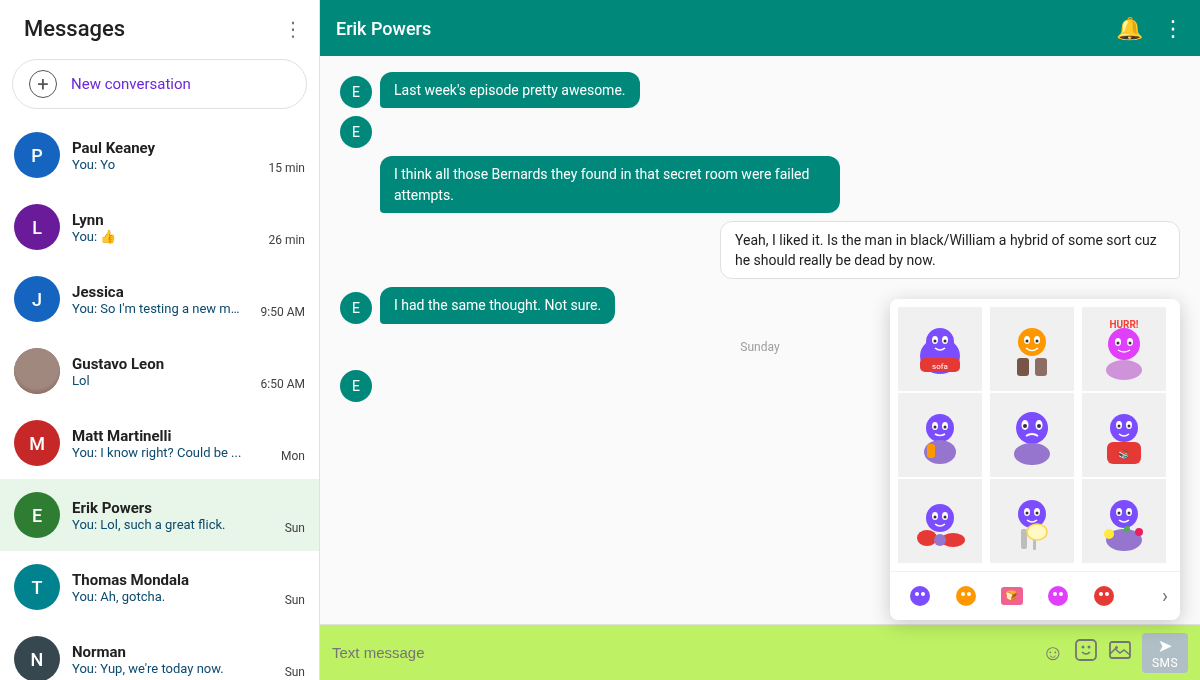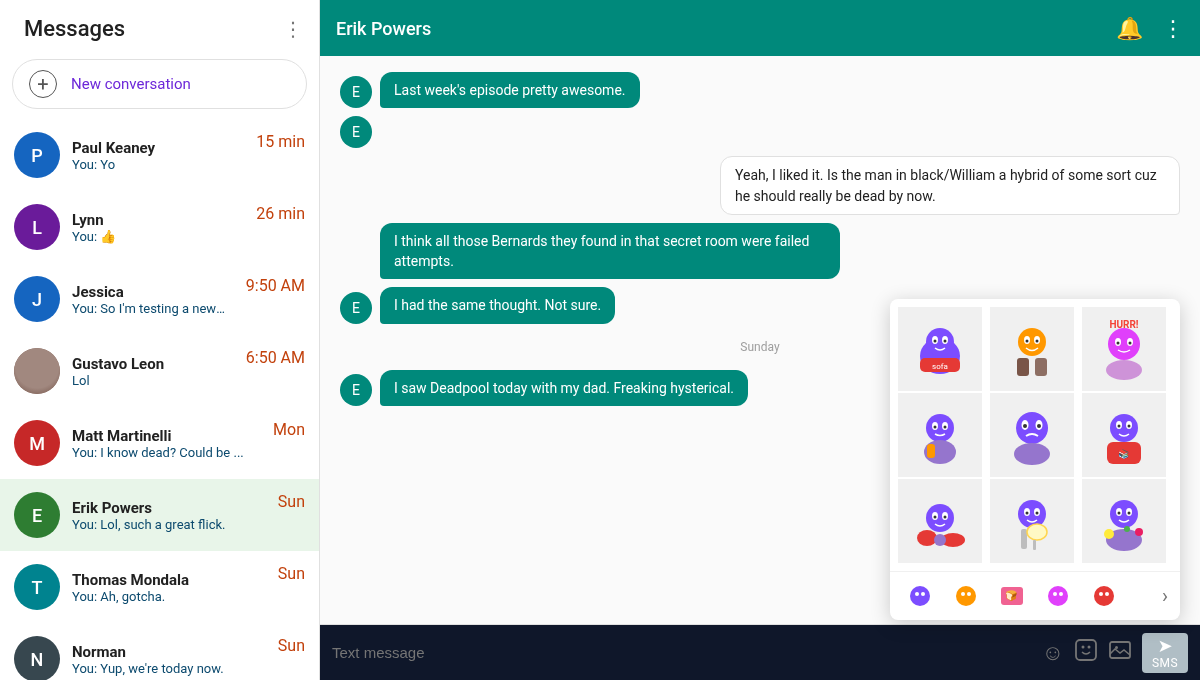"15 min" .conv-time { color: #c2410c -> #404040; font-size: 16px -> 12px; margin-top: none -> 29px }
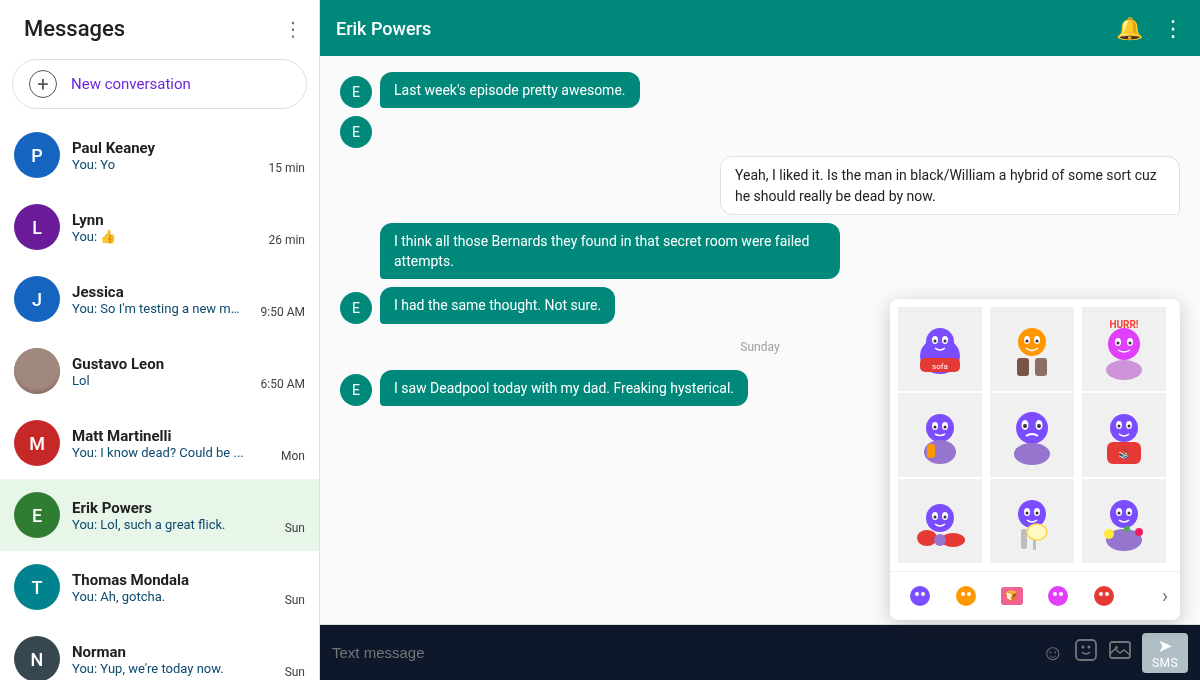"Yeah, I liked it. Is" div.msg-row { order: before "I think all those Bernards" -> after "I think all those Bernards" }
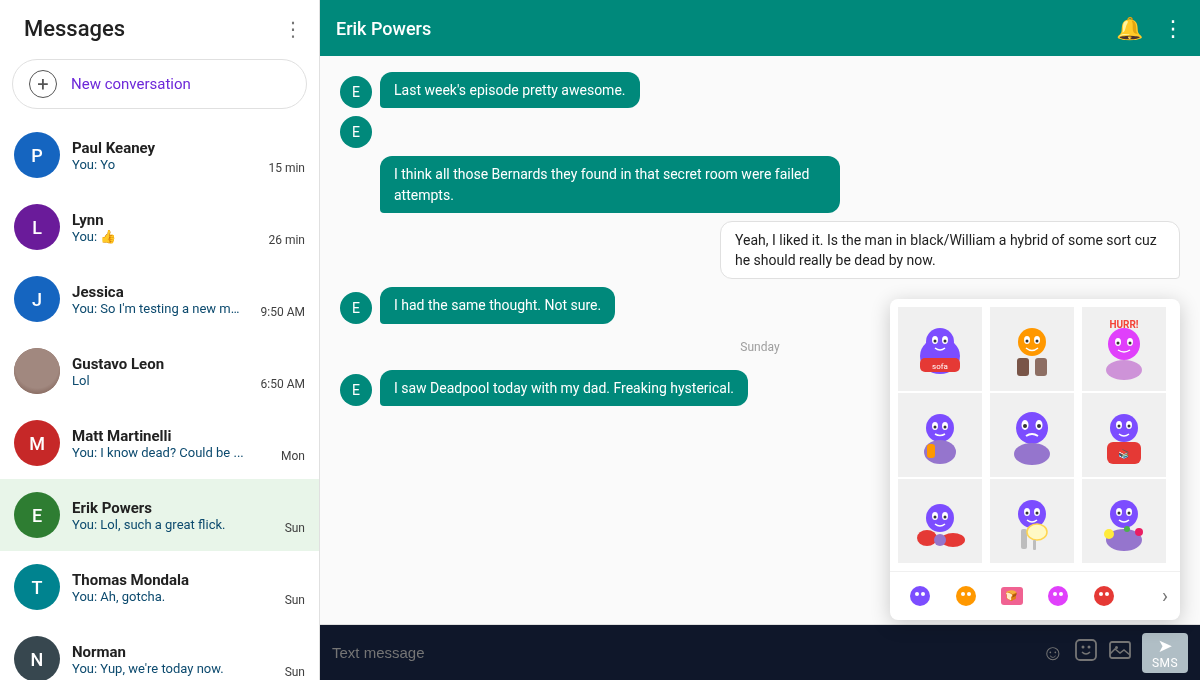"I saw Deadpool today with" div { html: <div> <div>I saw Deadpool today with my dad. Freaking hysterical.</div> </div> -> none }
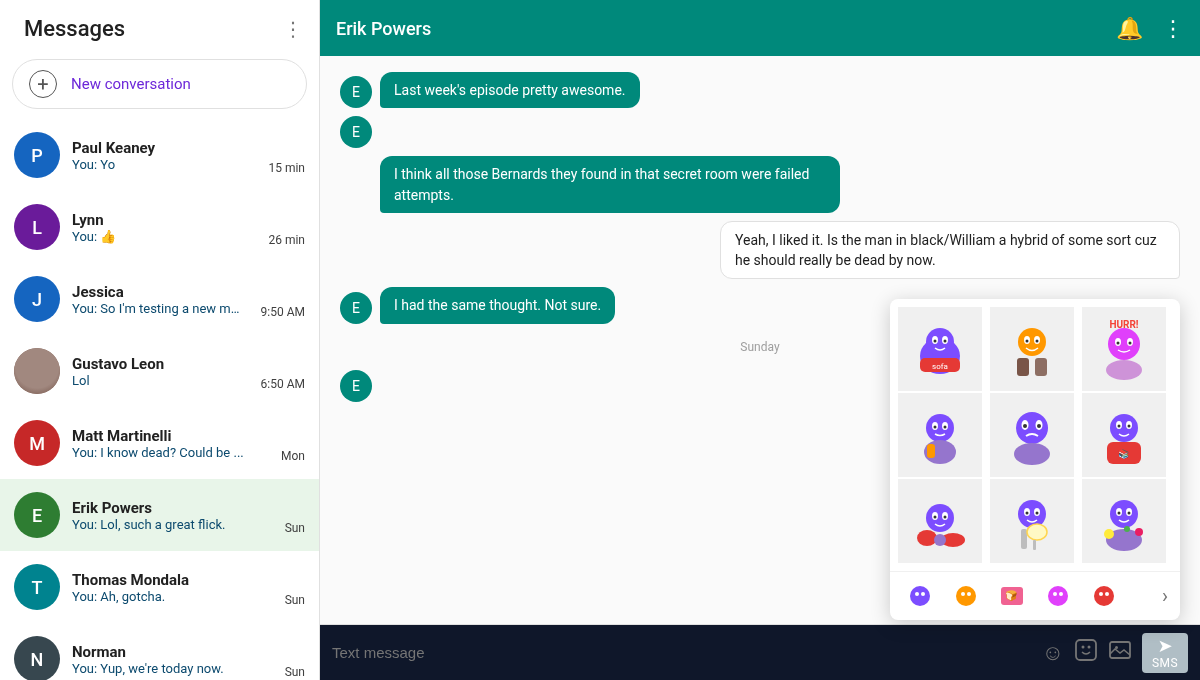"You: I know dead? Could" div.conv-preview { text: dead -> right }
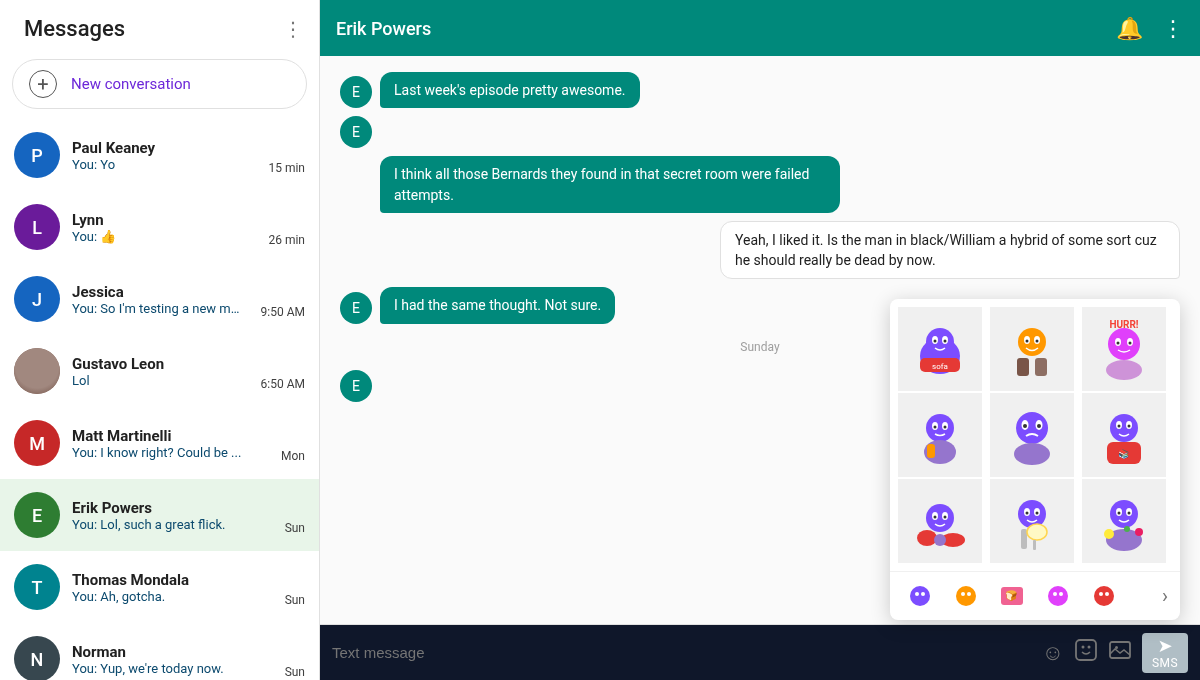"Text message" #input-bar { background: #0f172a -> #bef264 }
